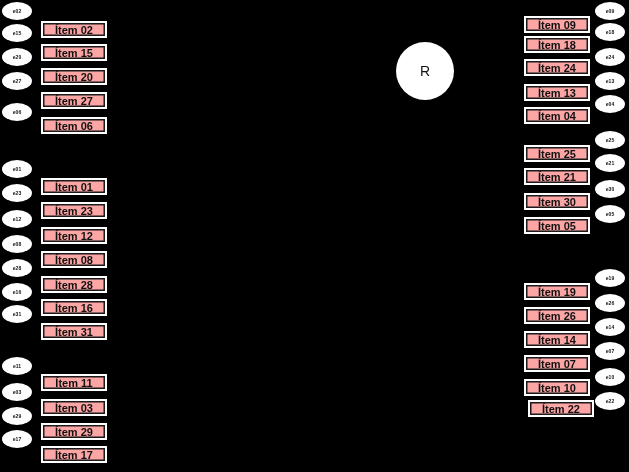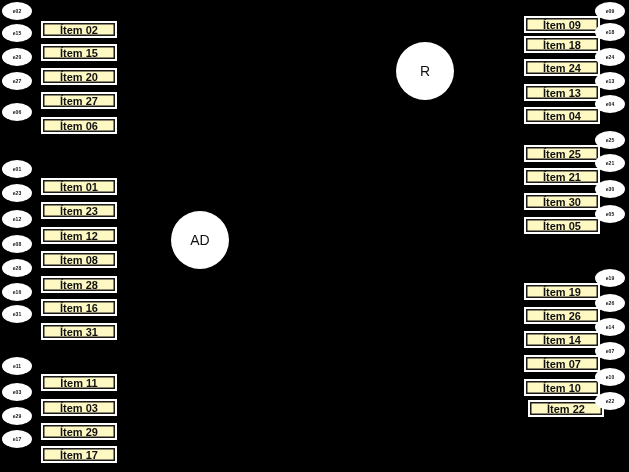"Ítem 02" .box { background: #fef9c3 -> #fca5a5; width: 76px -> 66px }
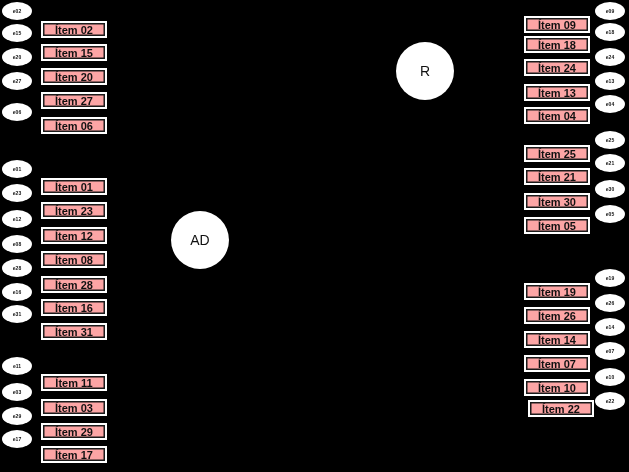"AD" div.lat { html: <div>AD</div> -> none }
